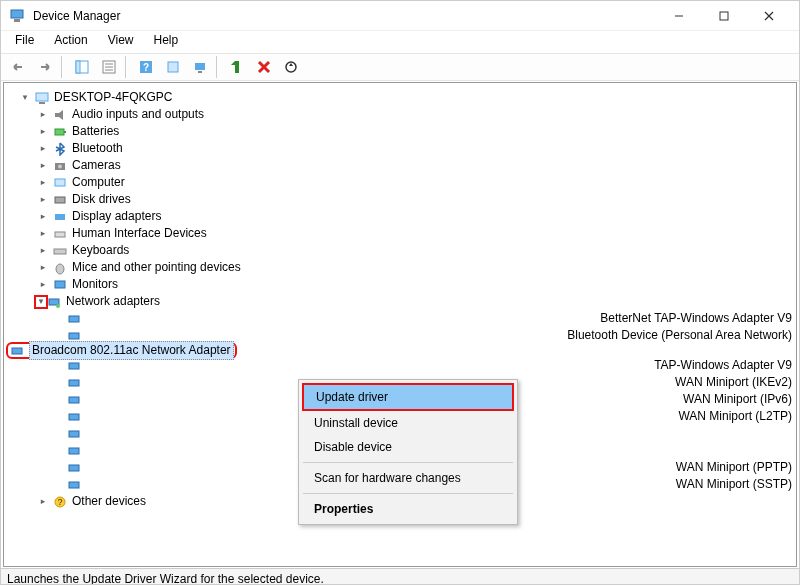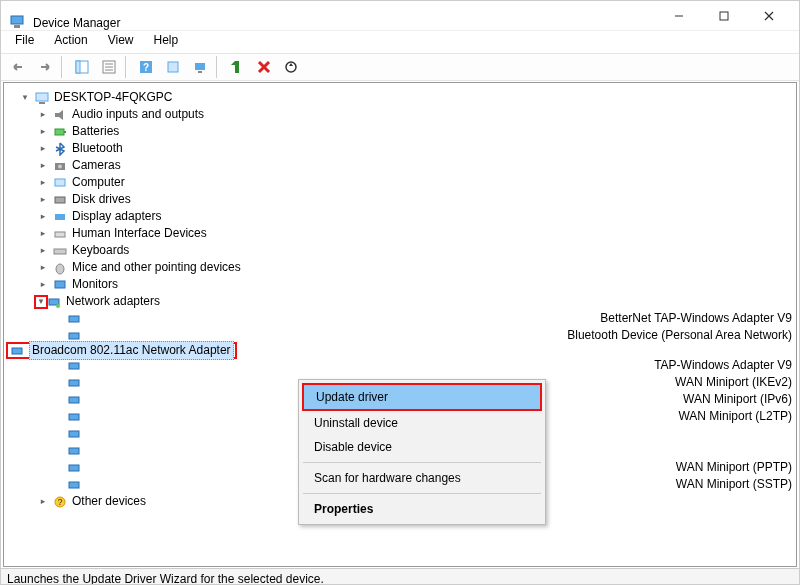"Device Manager" .titlebar { align-items: flex-end -> center }
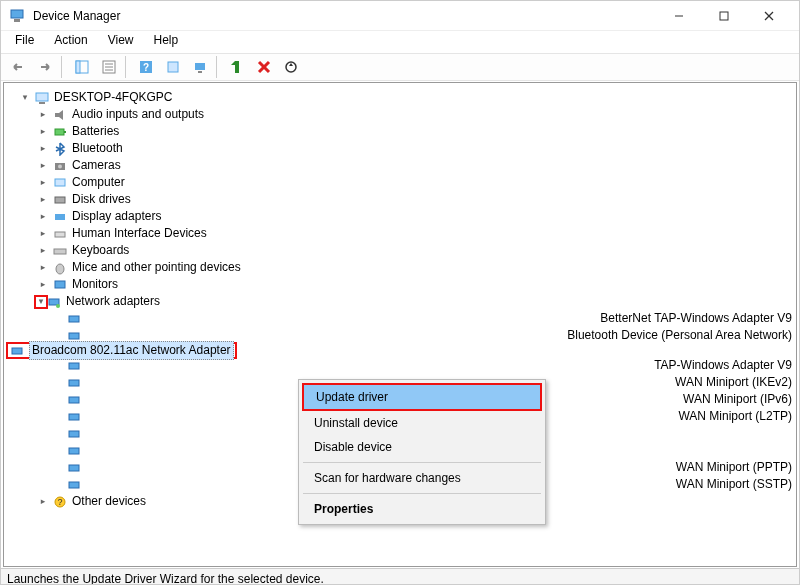"Broadcom 802.11ac Network Adapter" div.tree-row { border-radius: none -> 6px }
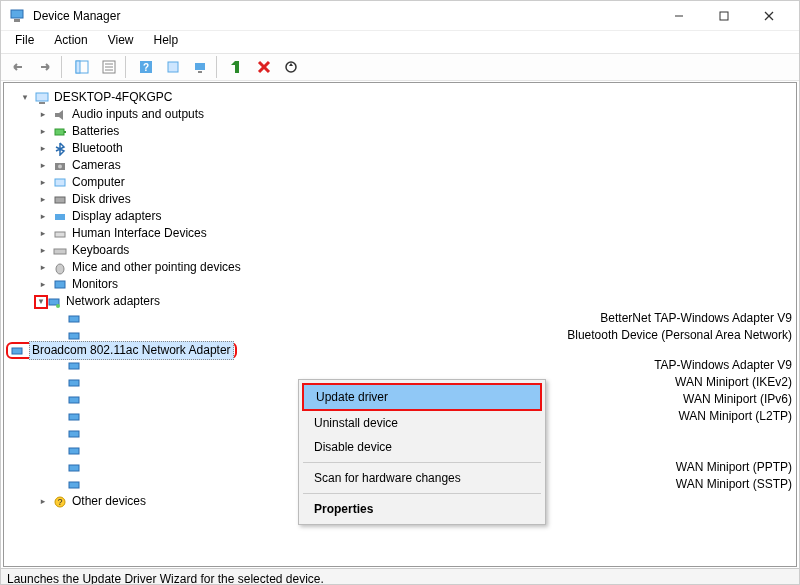"Update driver" .context-menu { width: 248px -> 220px }
